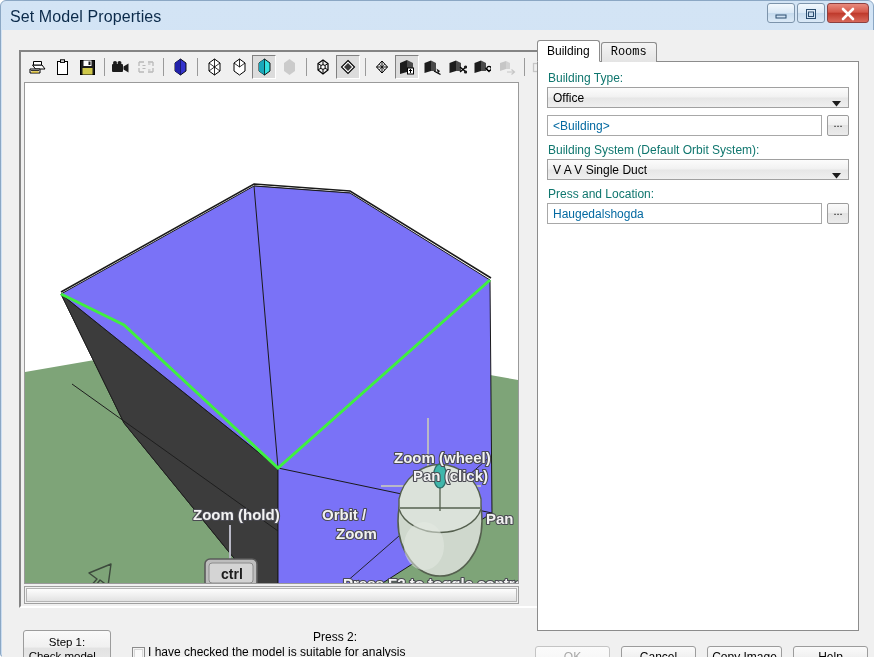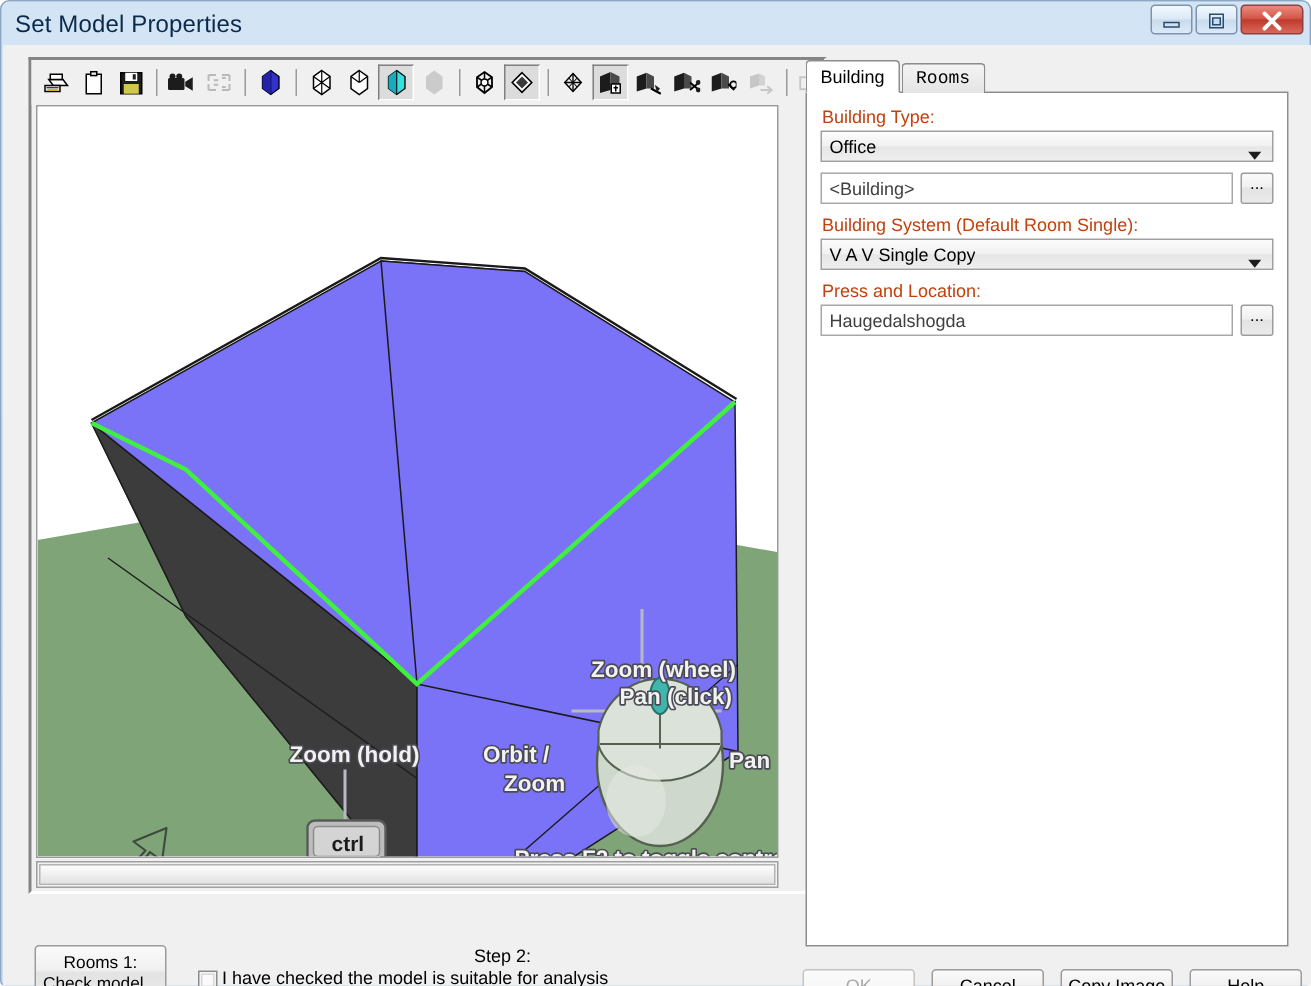"Building Type:" .field-label { color: #c2410c -> #0f766e }
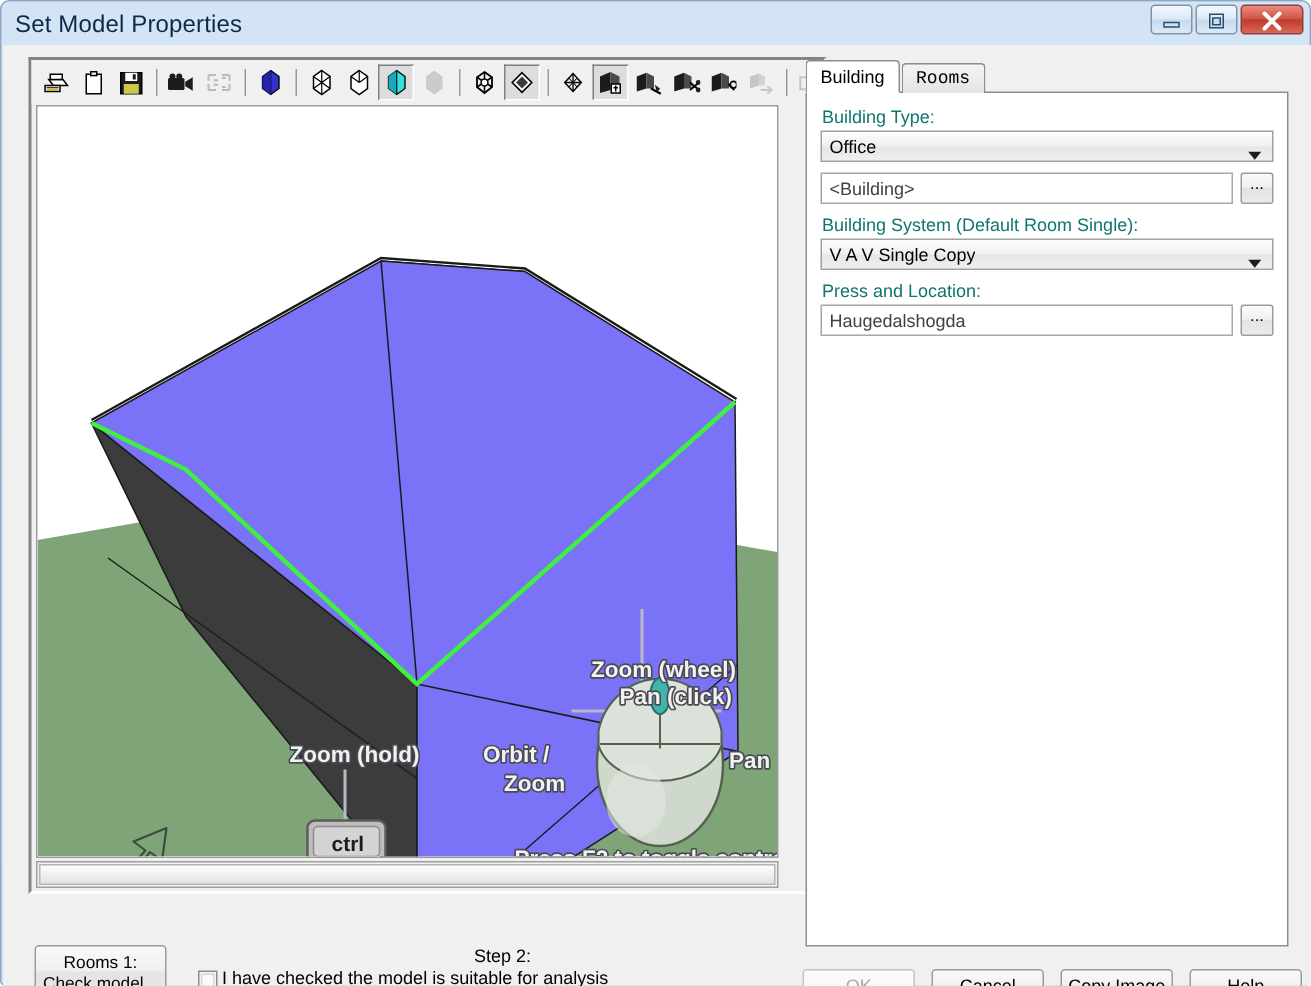"<Building>" .textbox-text { color: #404040 -> #0369a1 }
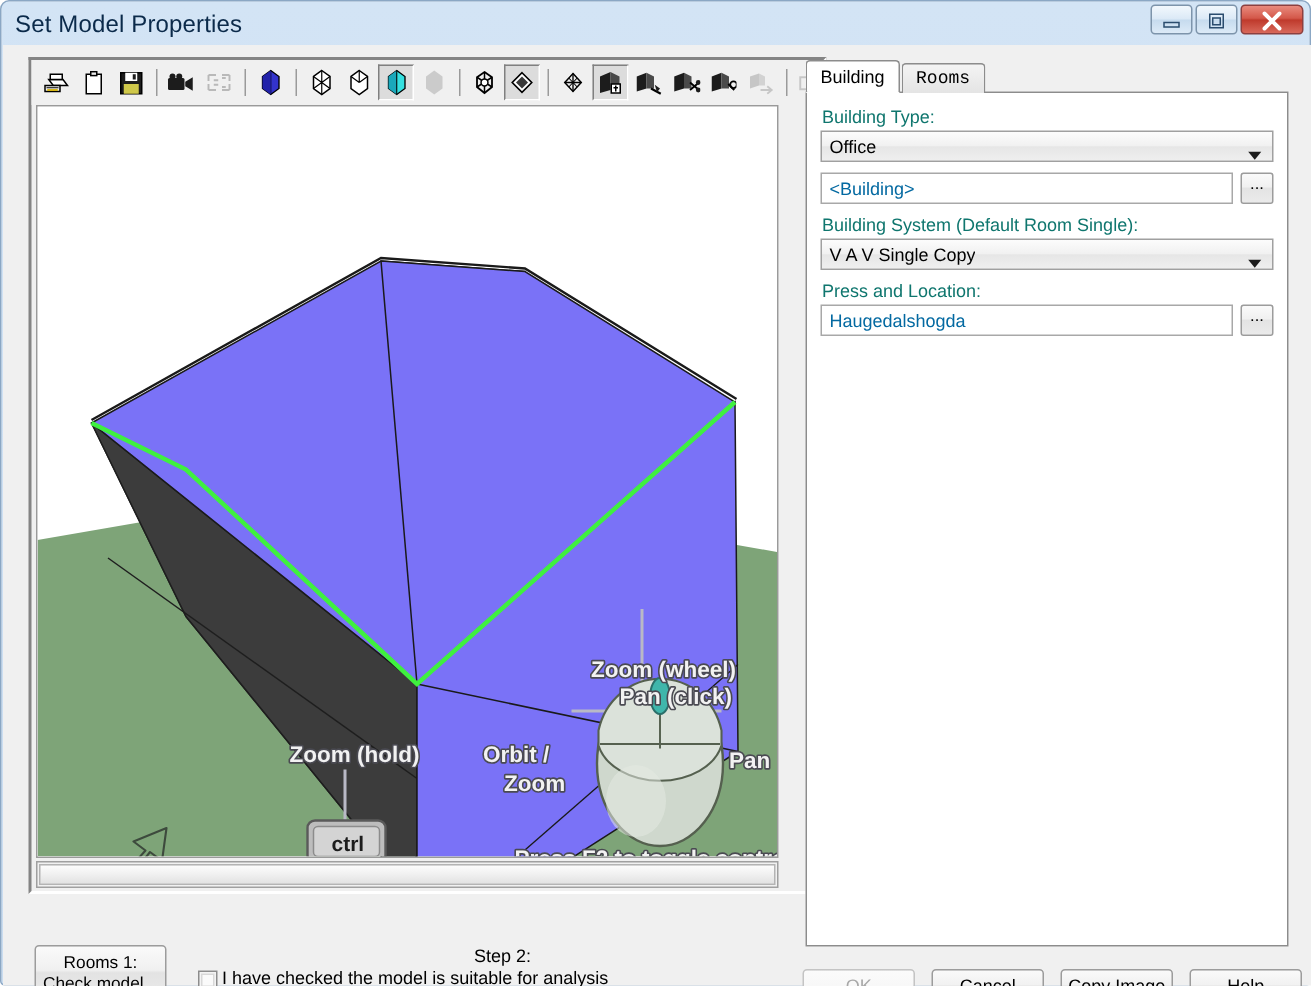"Building System (Default Room Single):" div.field-label { text: Room Single -> Orbit System }
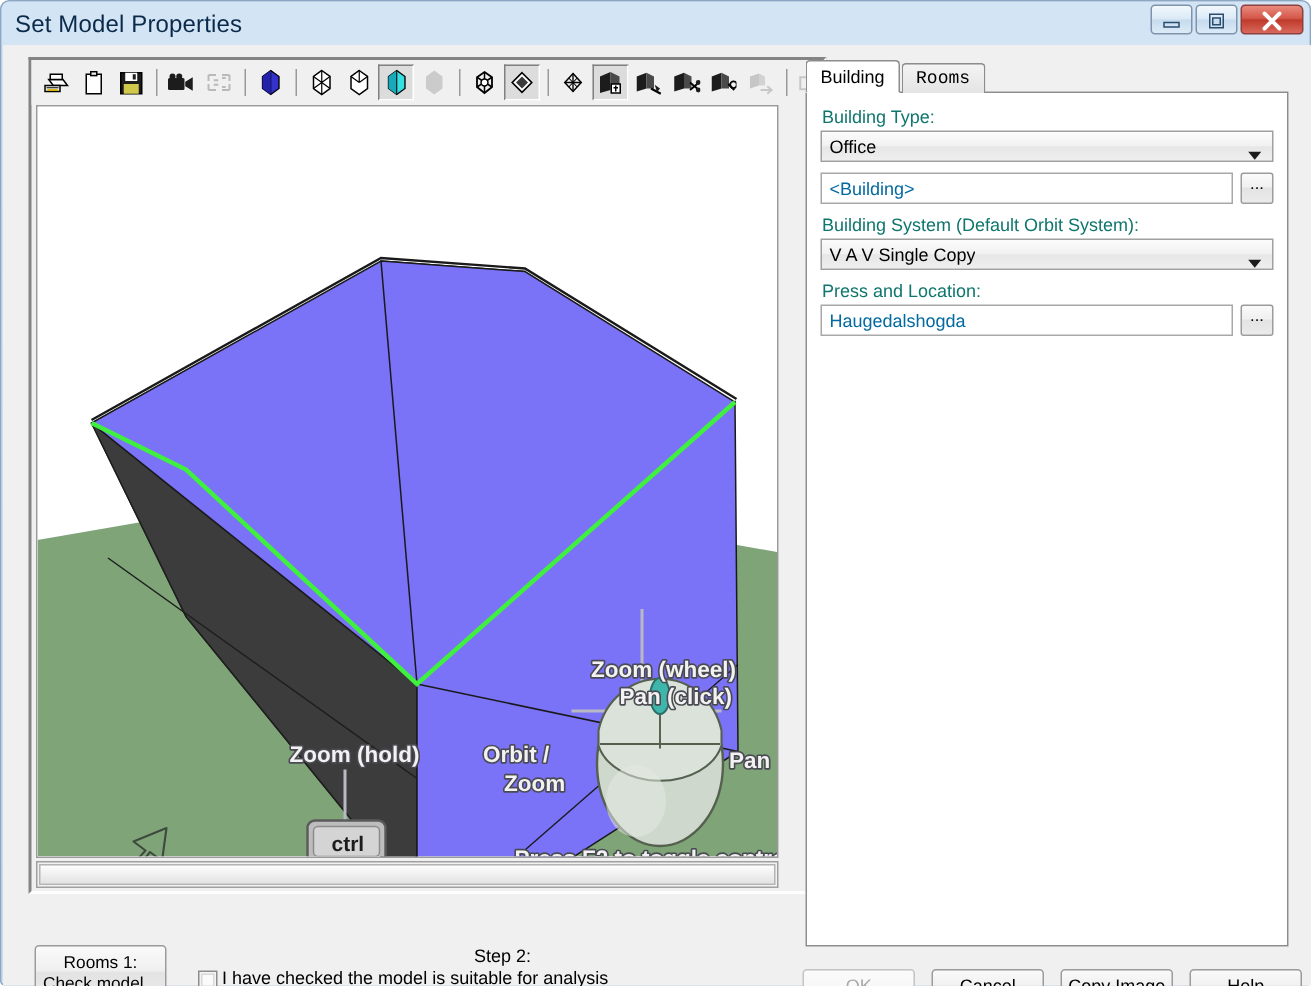"V A V Single Copy" span.combo-text { text: Copy -> Duct }
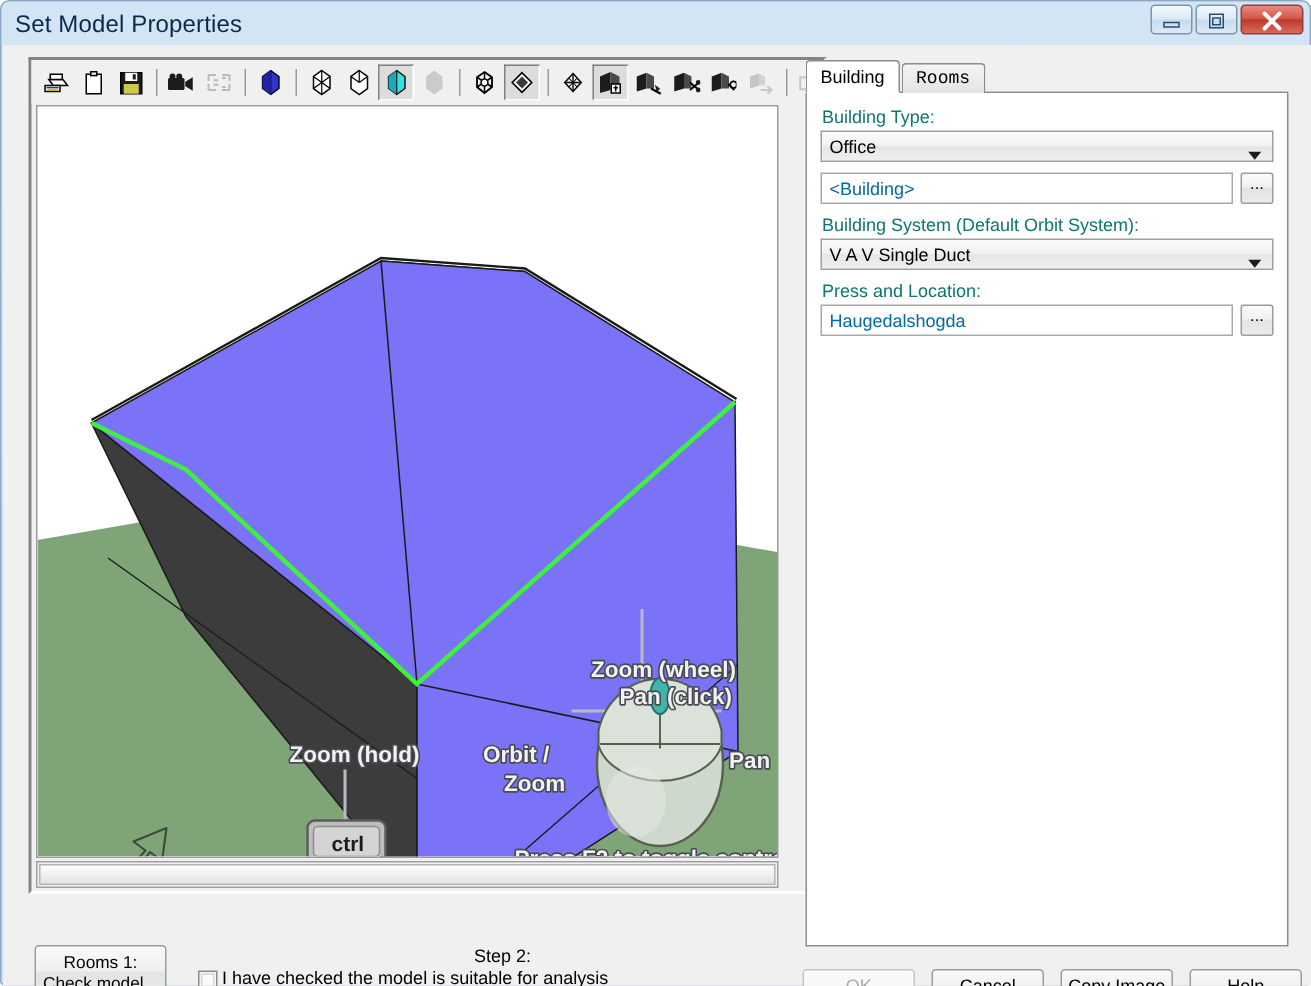"Zoom (wheel)" #viewer-panel { top: 8px -> 20px }
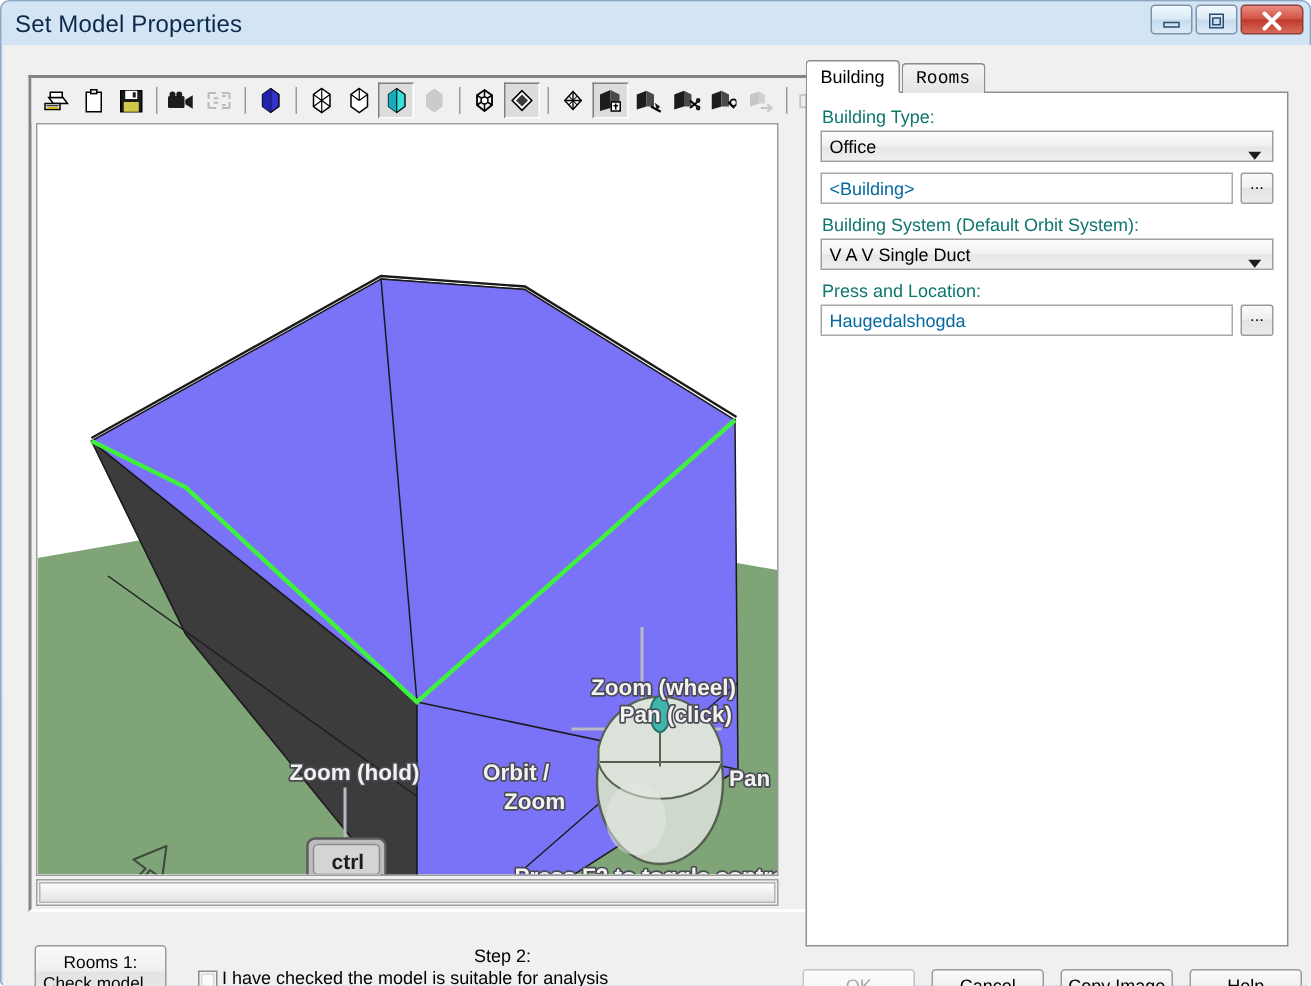"Rooms 1:" div { text: Rooms -> Step }
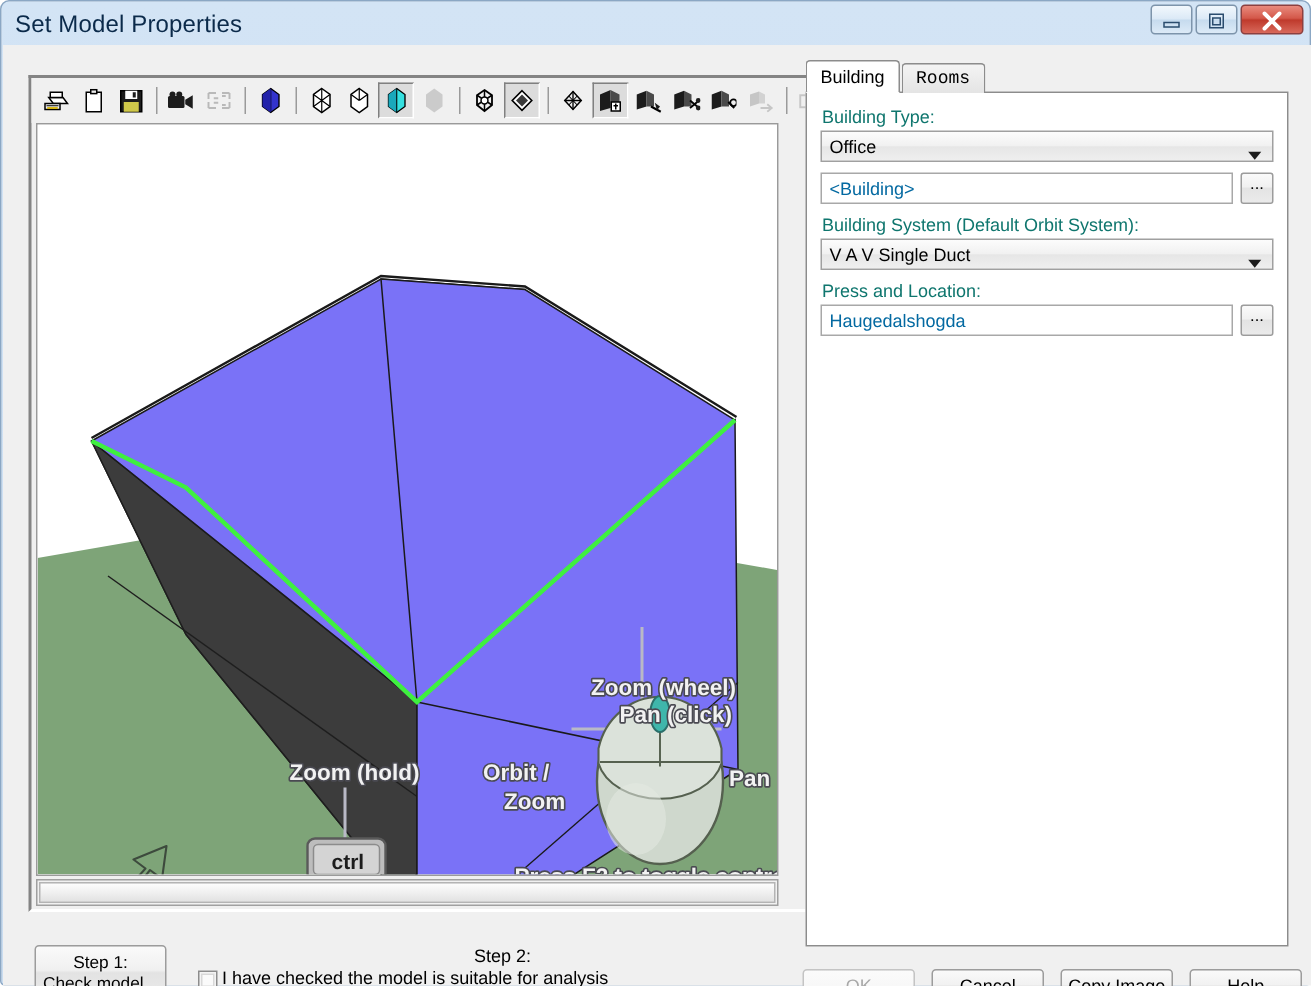"Step 2:" div { text: Step -> Press }
